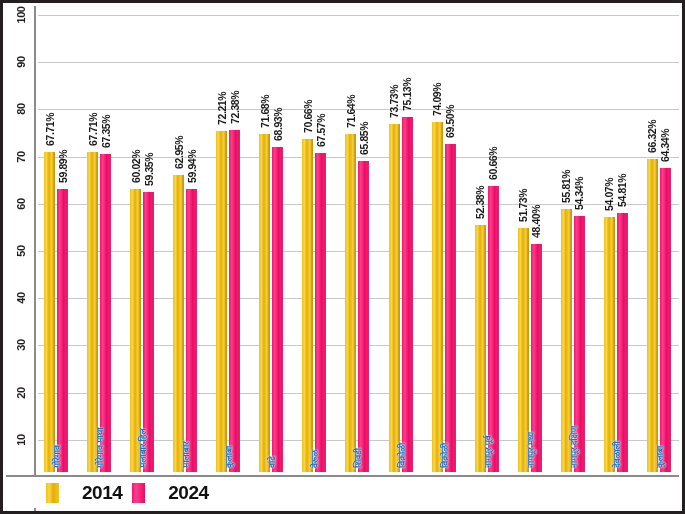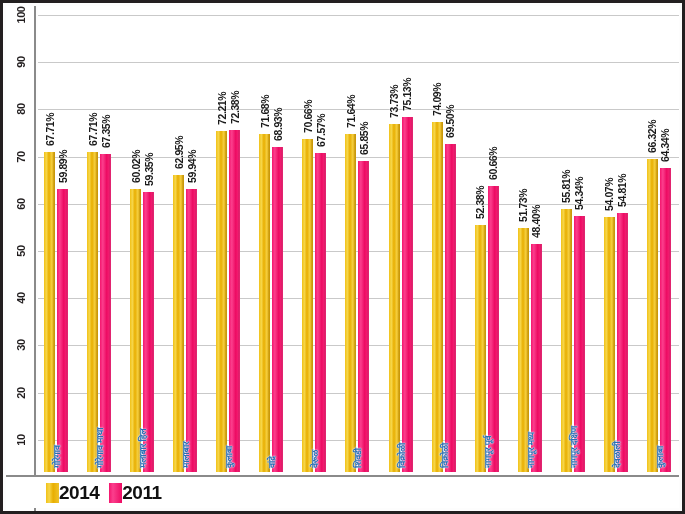"2014" .lgitem { gap: 0 -> 23px }
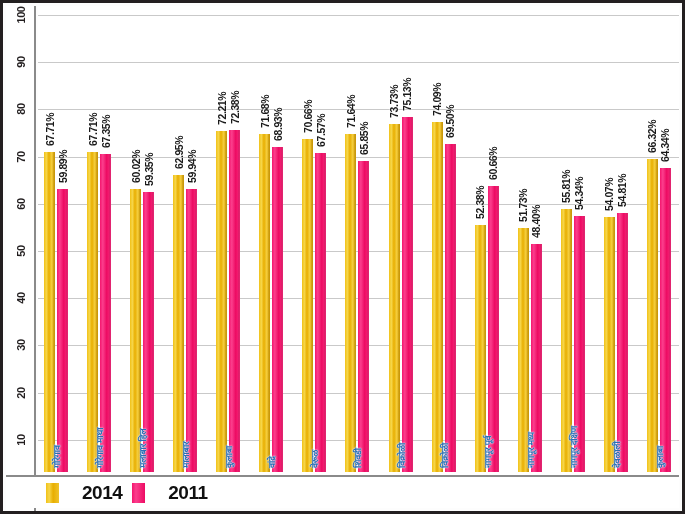"2011" span.lglabel { text: 2011 -> 2024 }
